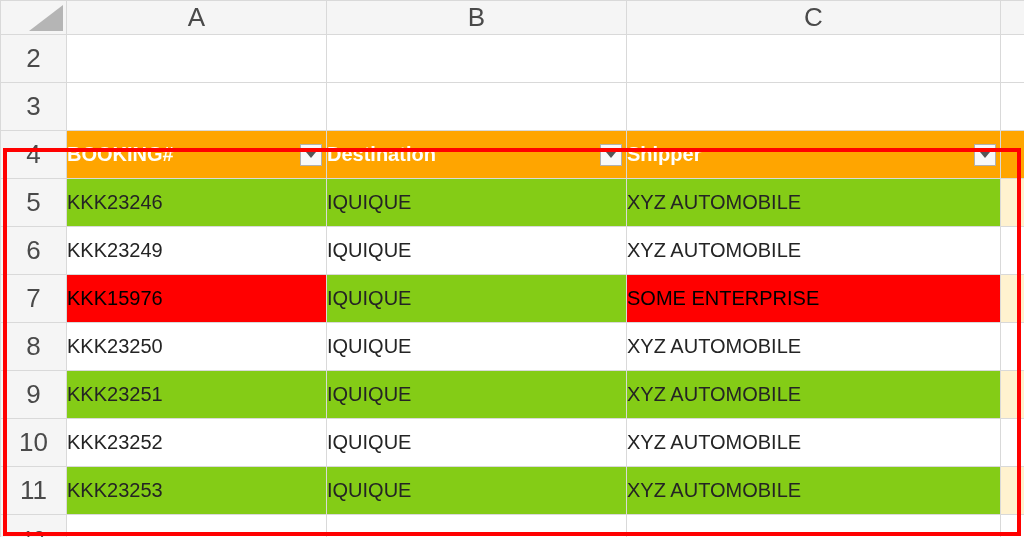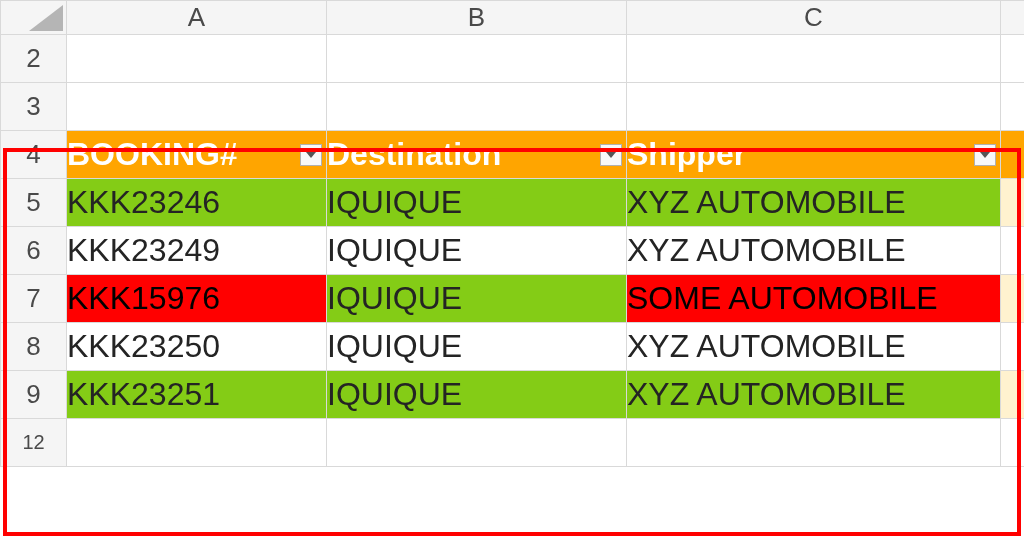"BOOKING#" td.datacell, td.headercell { font-size: 32px -> 20px }
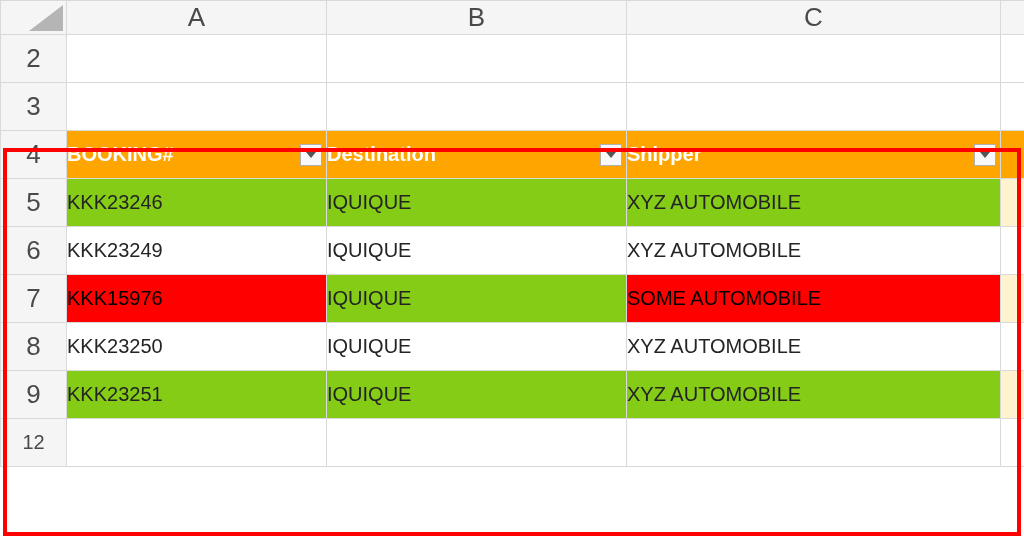"SOME AUTOMOBILE" td.datacell { text: AUTOMOBILE -> ENTERPRISE }
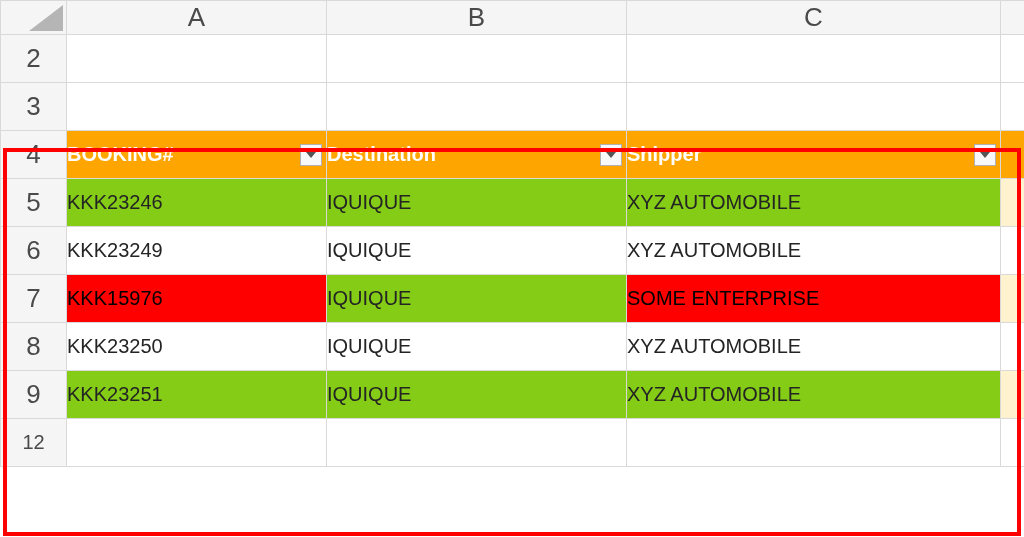"10" tr { html: none -> <tr> <th>10</th> <td>KKK23252</td> <td>IQUIQUE</td> <td>XYZ AUTOMOBILE</td> <td></td> </tr> }
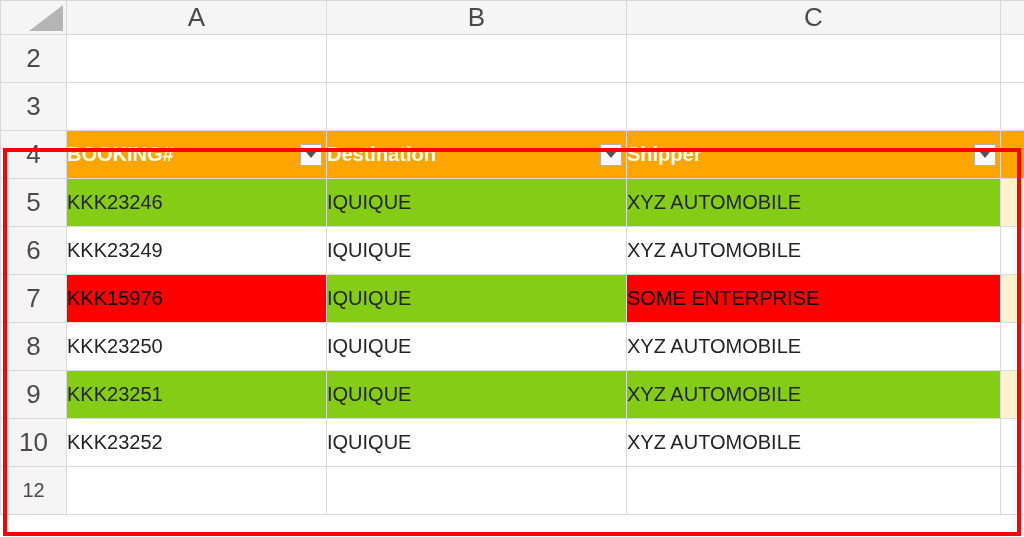"11" tr { html: none -> <tr> <th>11</th> <td>KKK23253</td> <td>IQUIQUE</td> <td>XYZ AUTOMOBILE</td> <td></td> </tr> }
